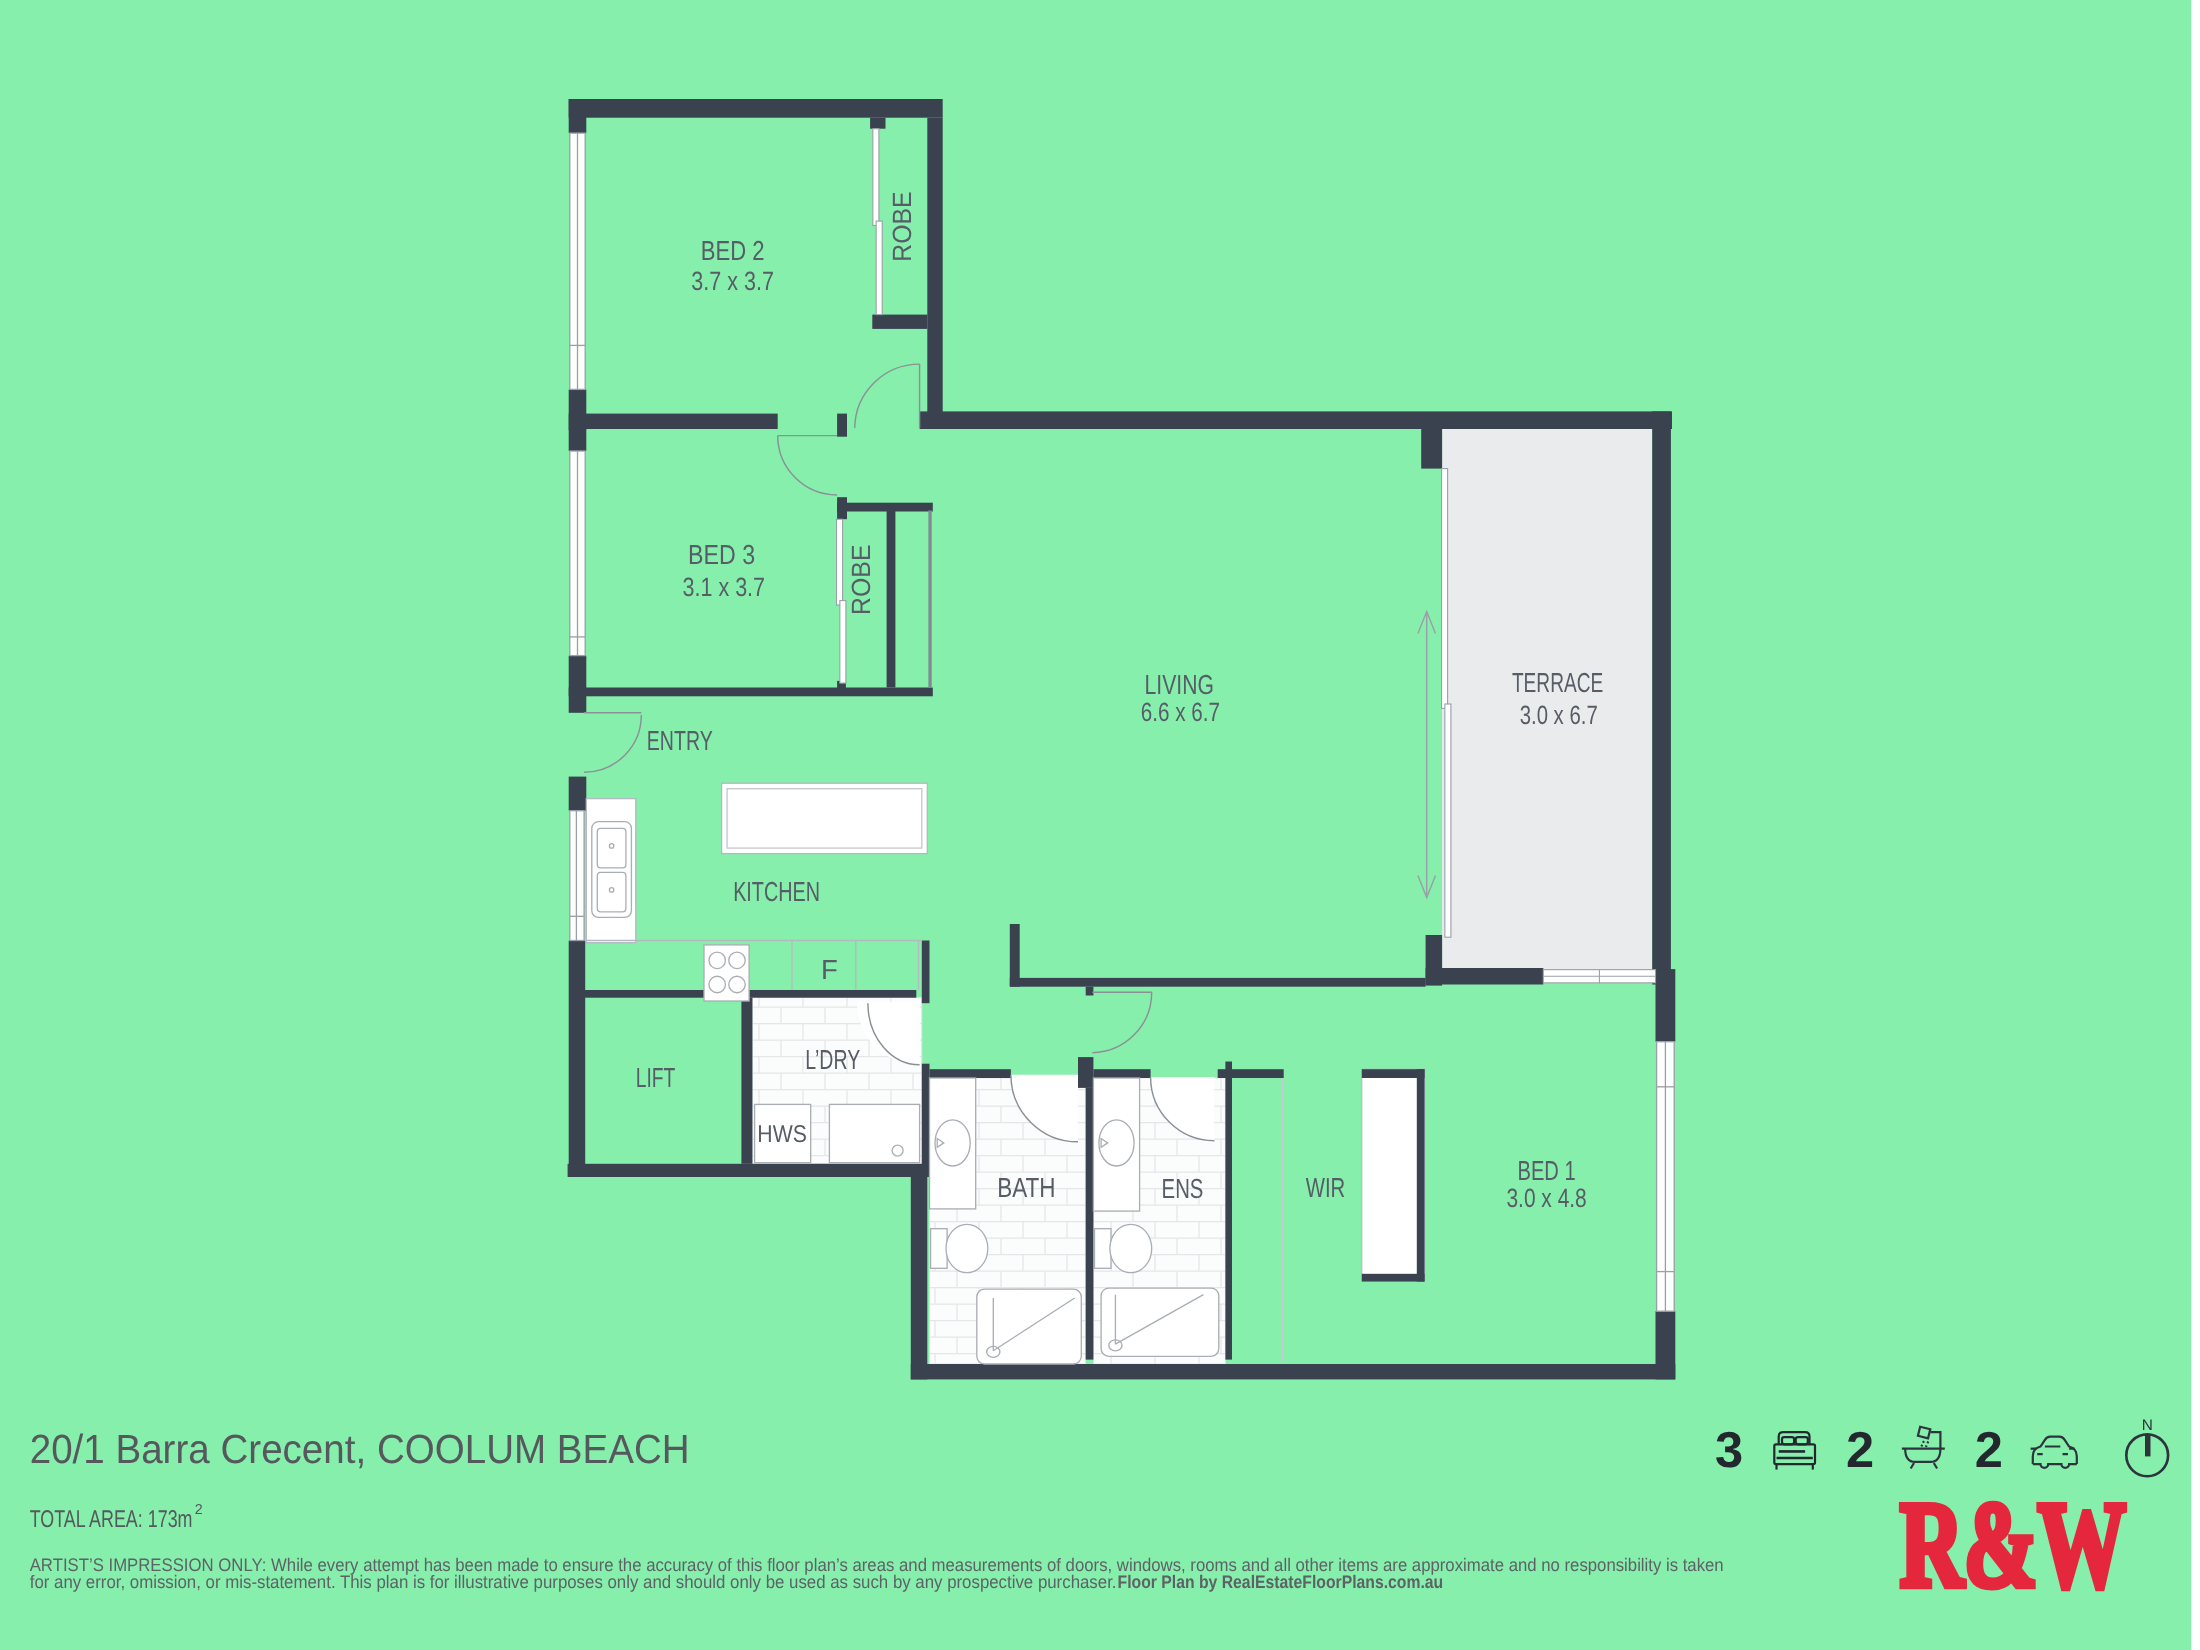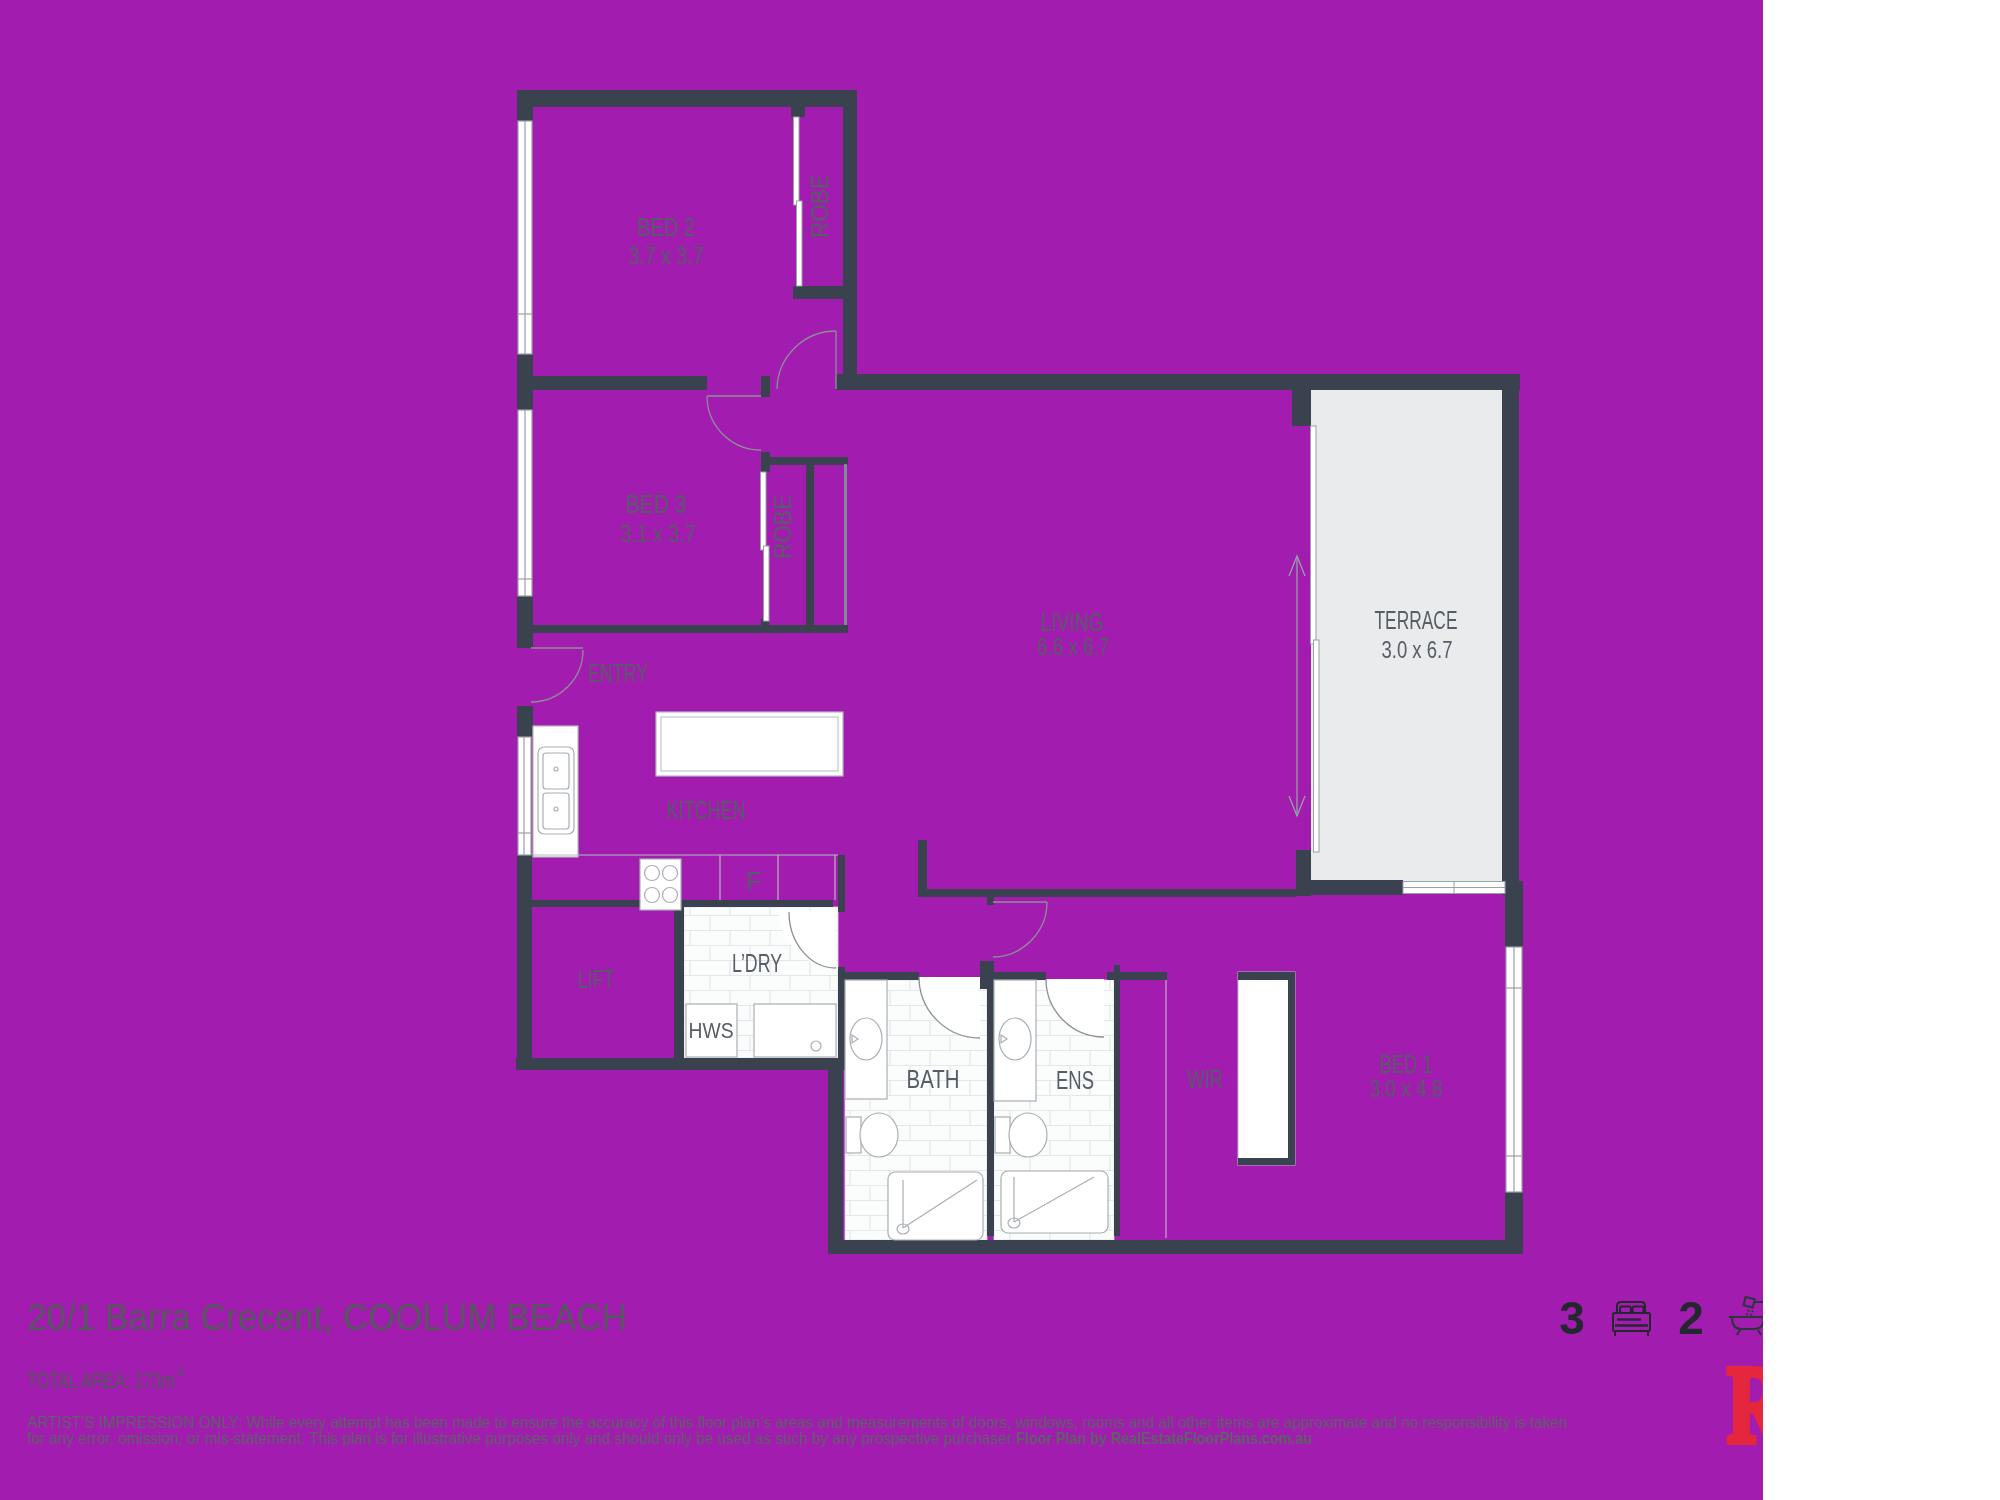"BED 2" #page { background: #a21caf -> #86efac; width: 1763px -> 1992px }
